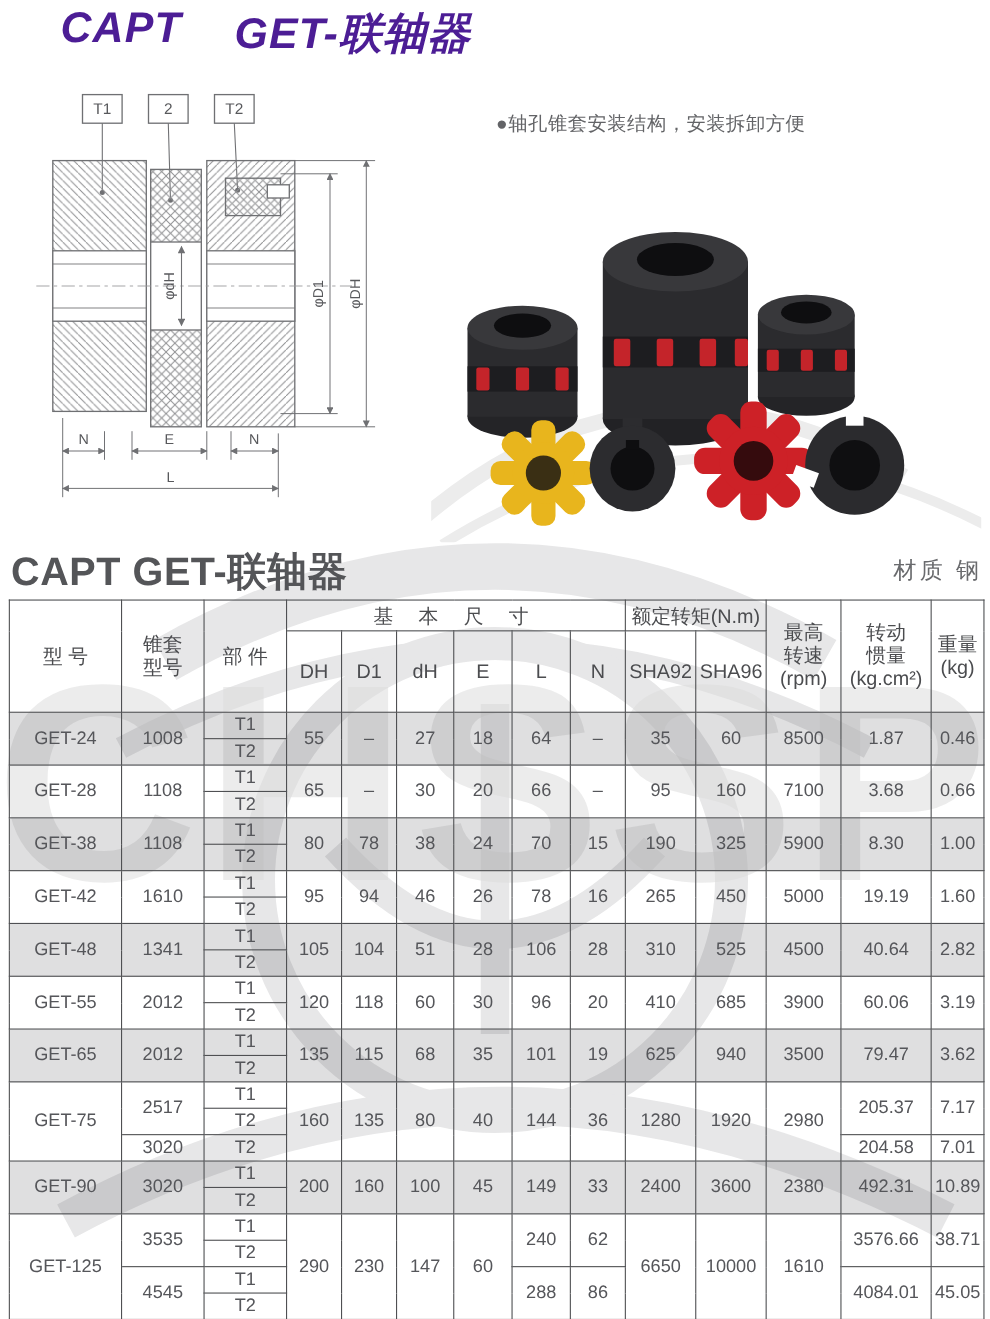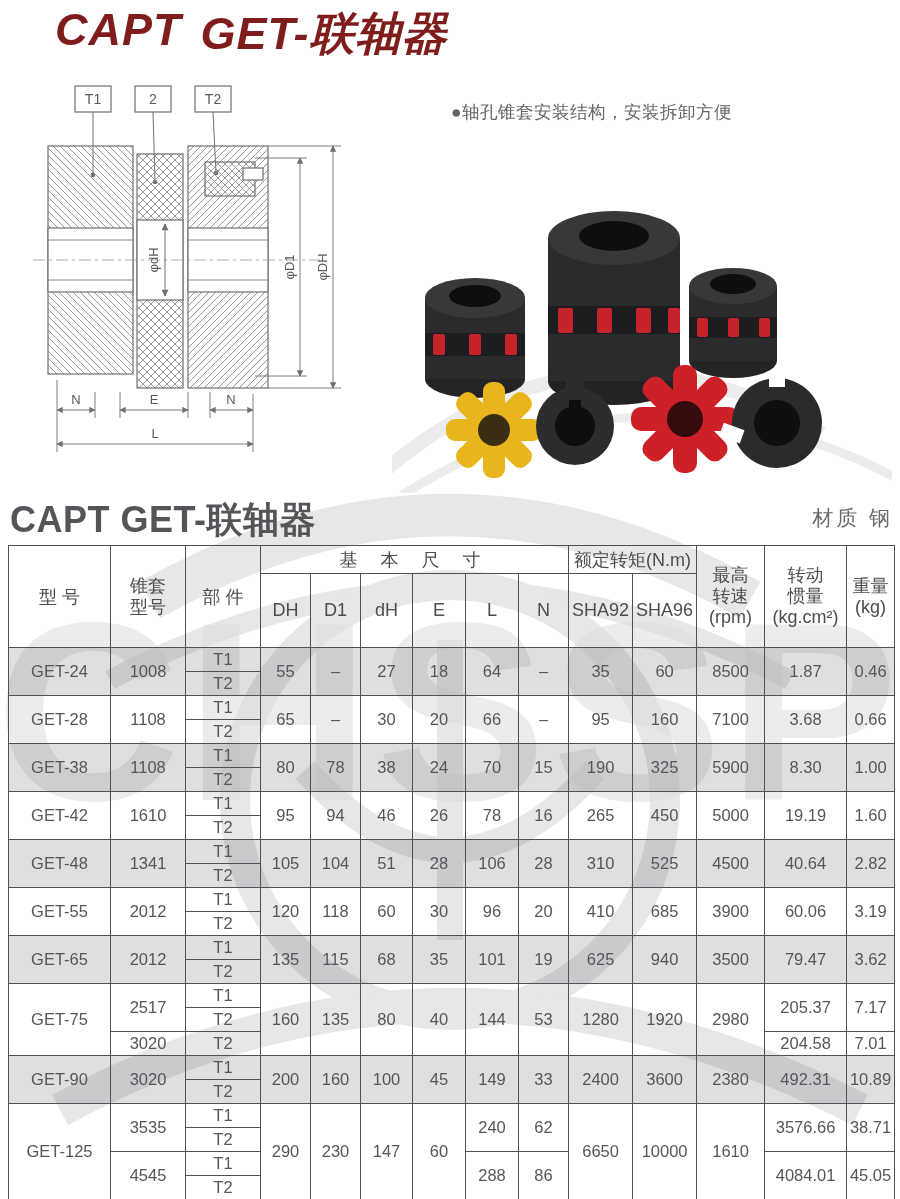"CAPT" .main-title { color: #7f1d1d -> #4c1d95; font-size: 45px -> 39px; gap: 19px -> 48px }
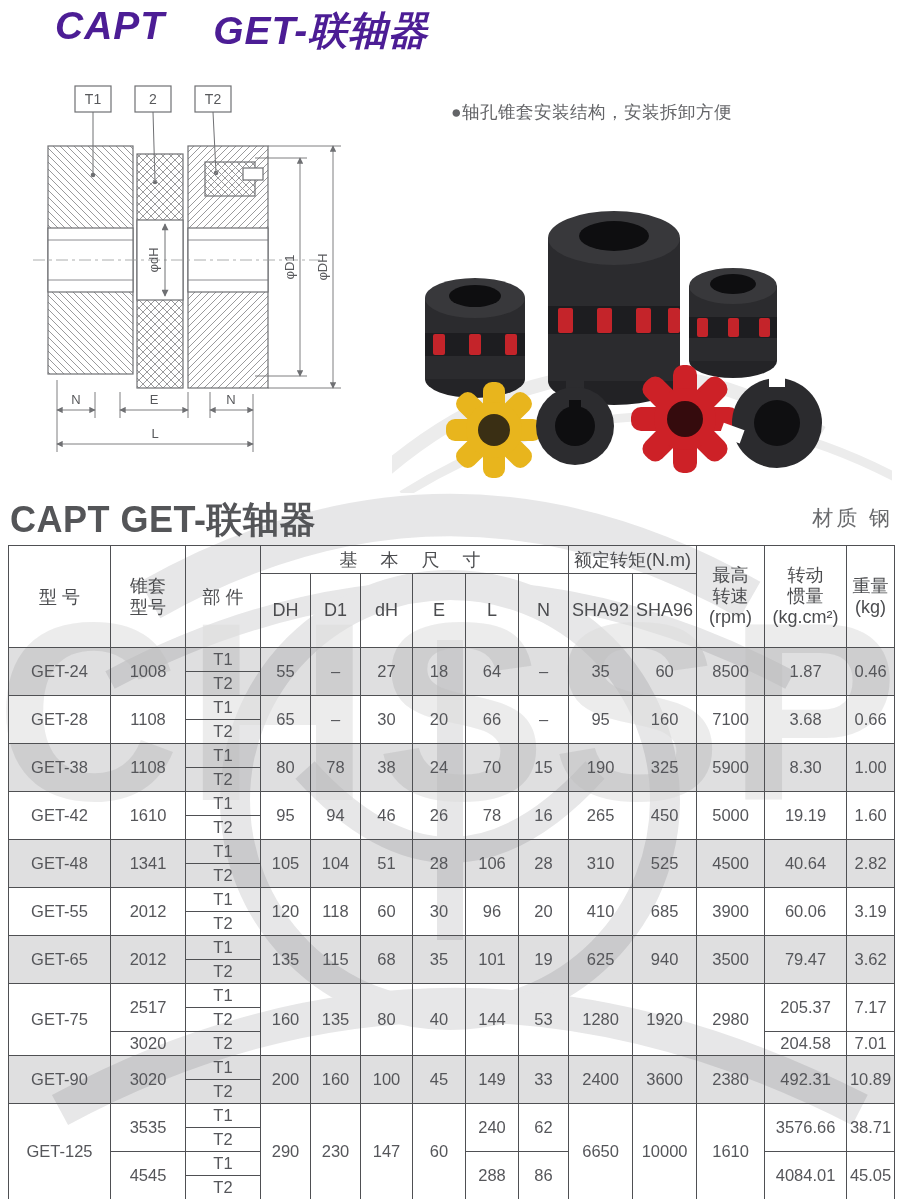"53" td { text: 53 -> 36 }
